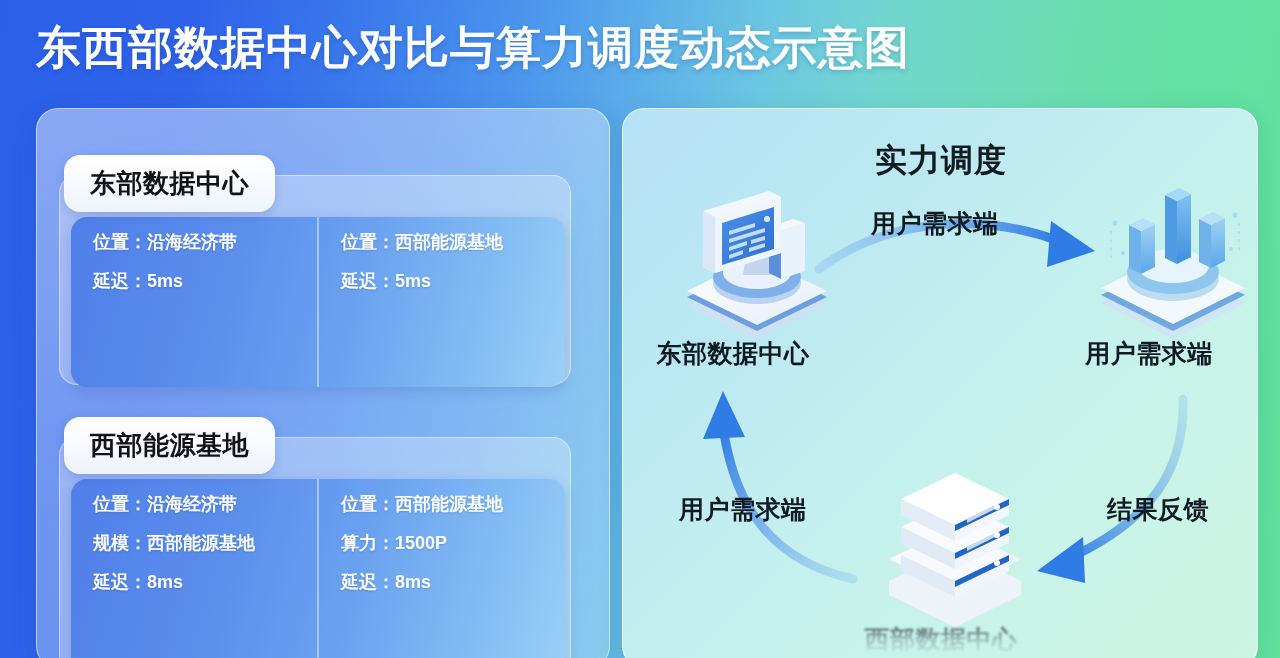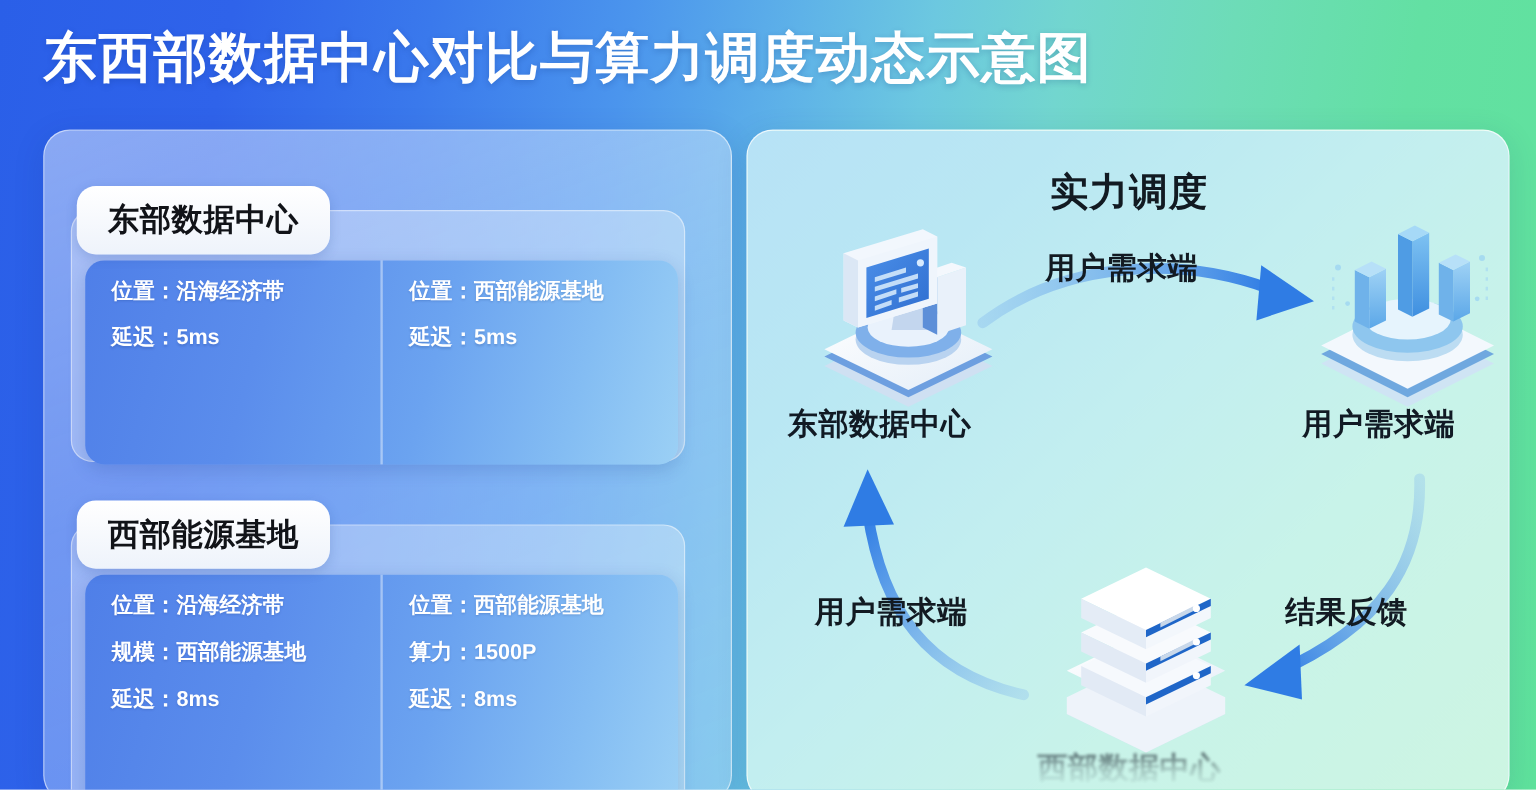"结果反馈" .lbl-right { left: 448px -> 484px }
